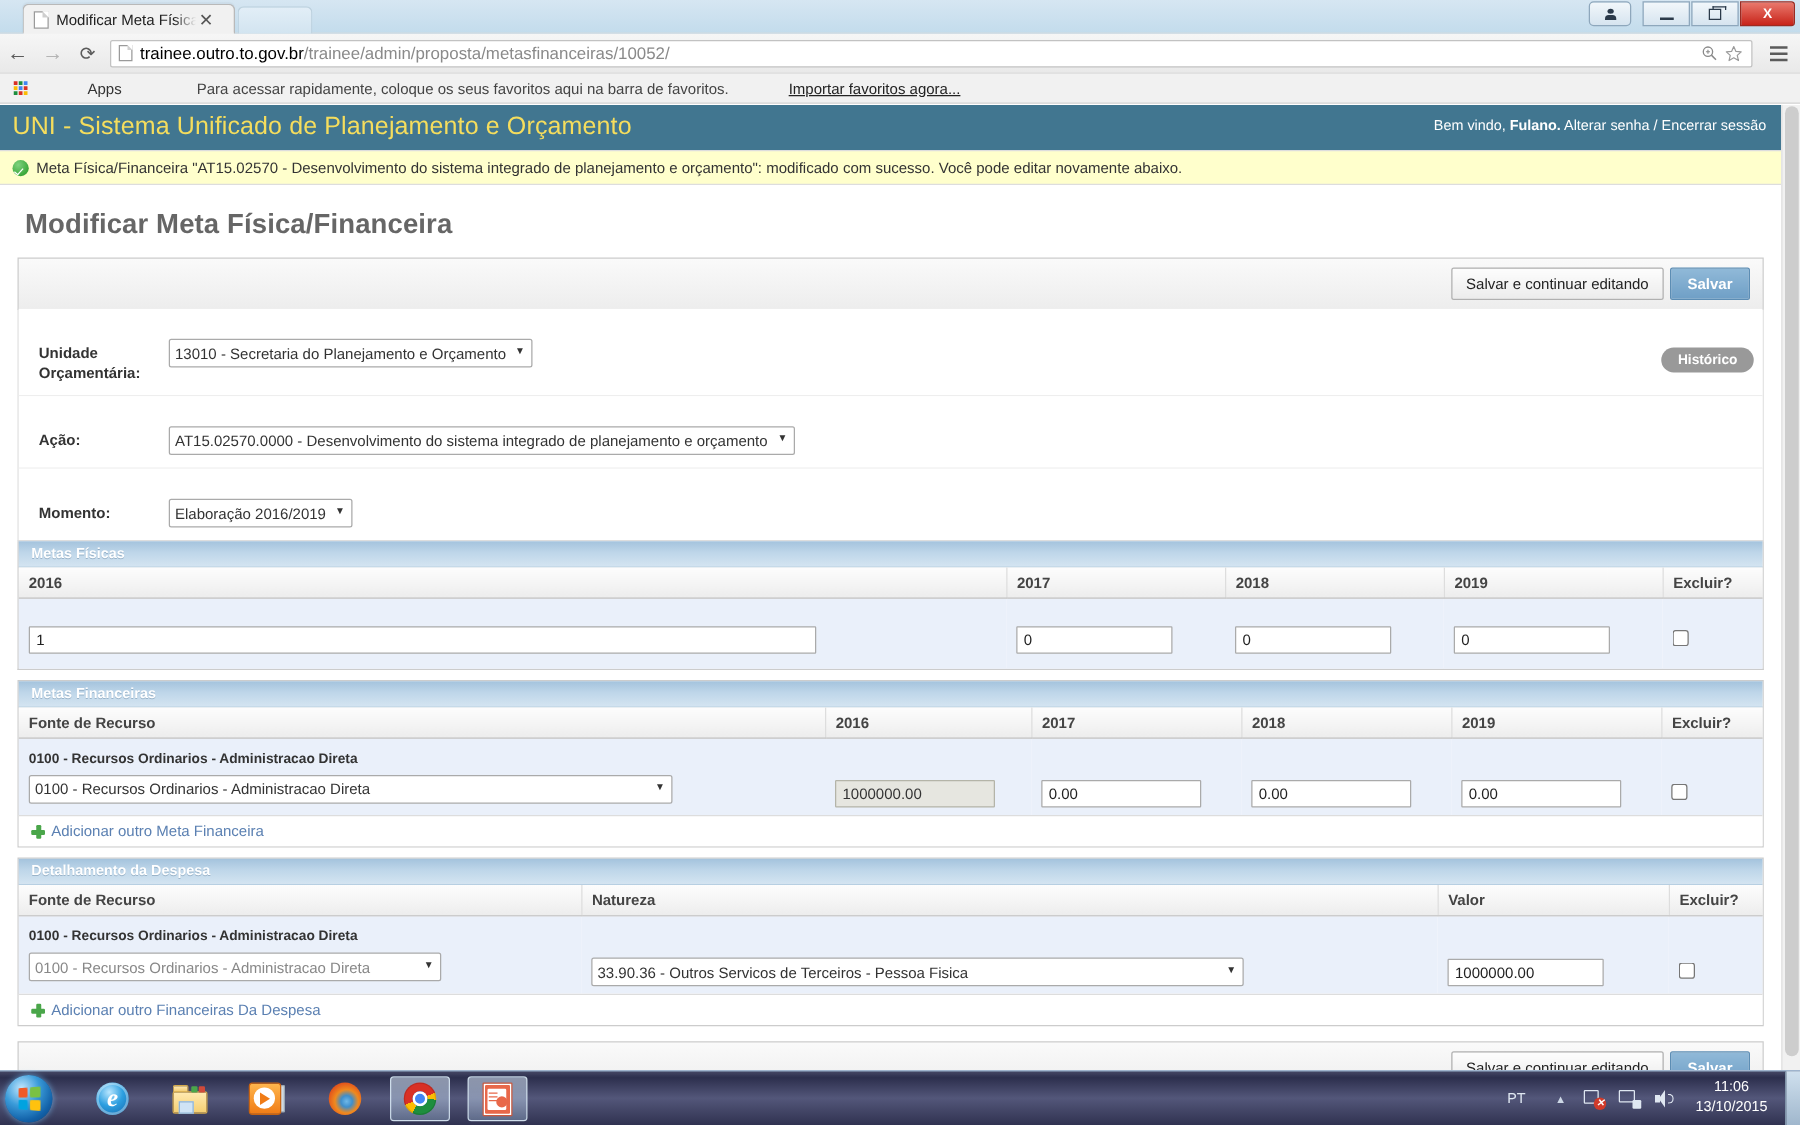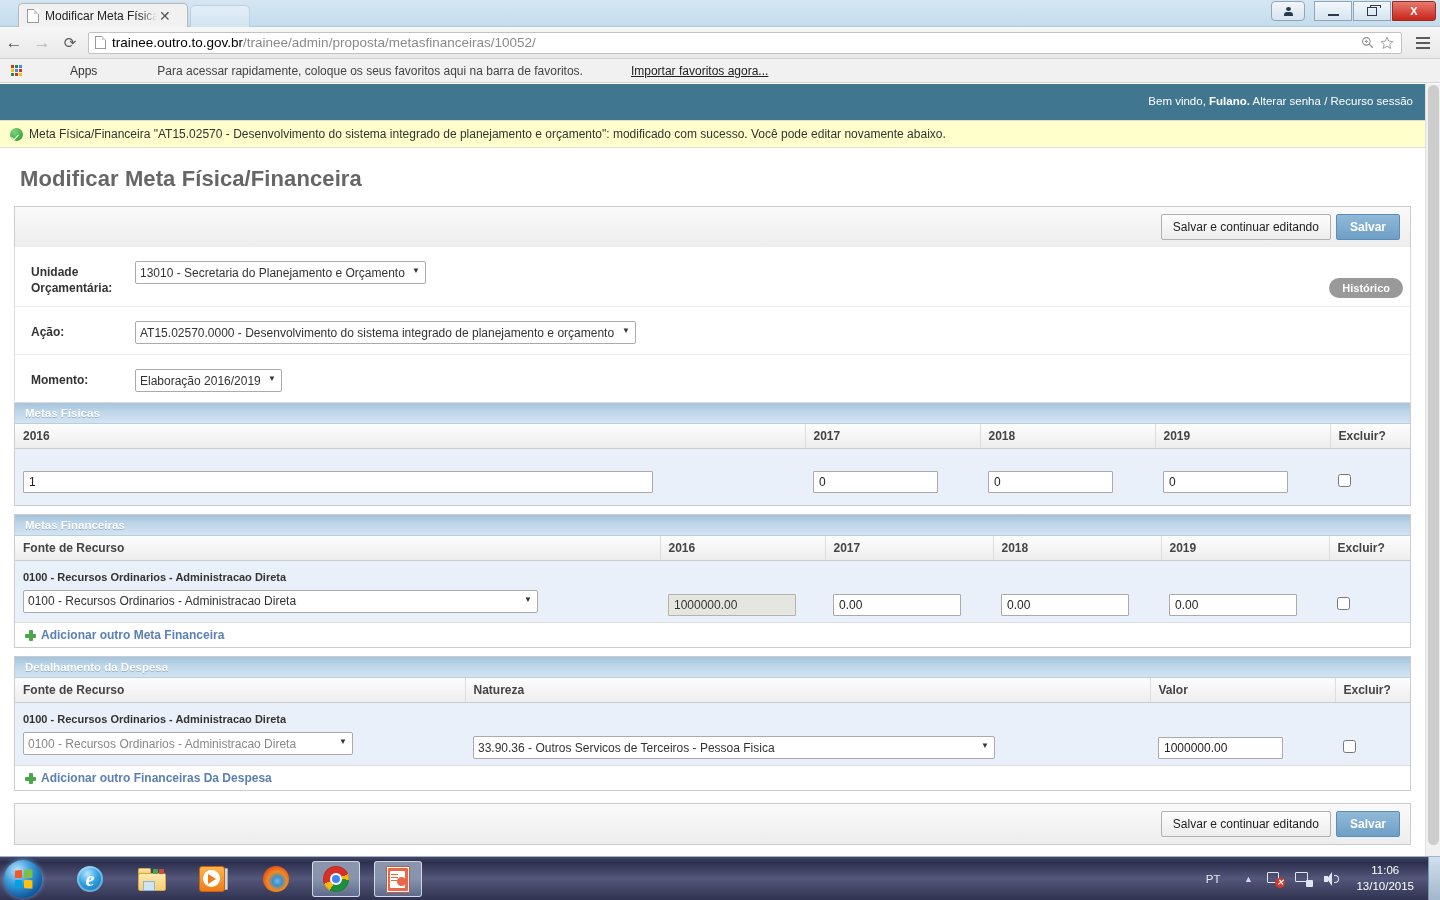"UNI - Sistema Unificado de" div { html: none -> <div>UNI - Sistema Unificado de Planejamento e Orçamento</div> }
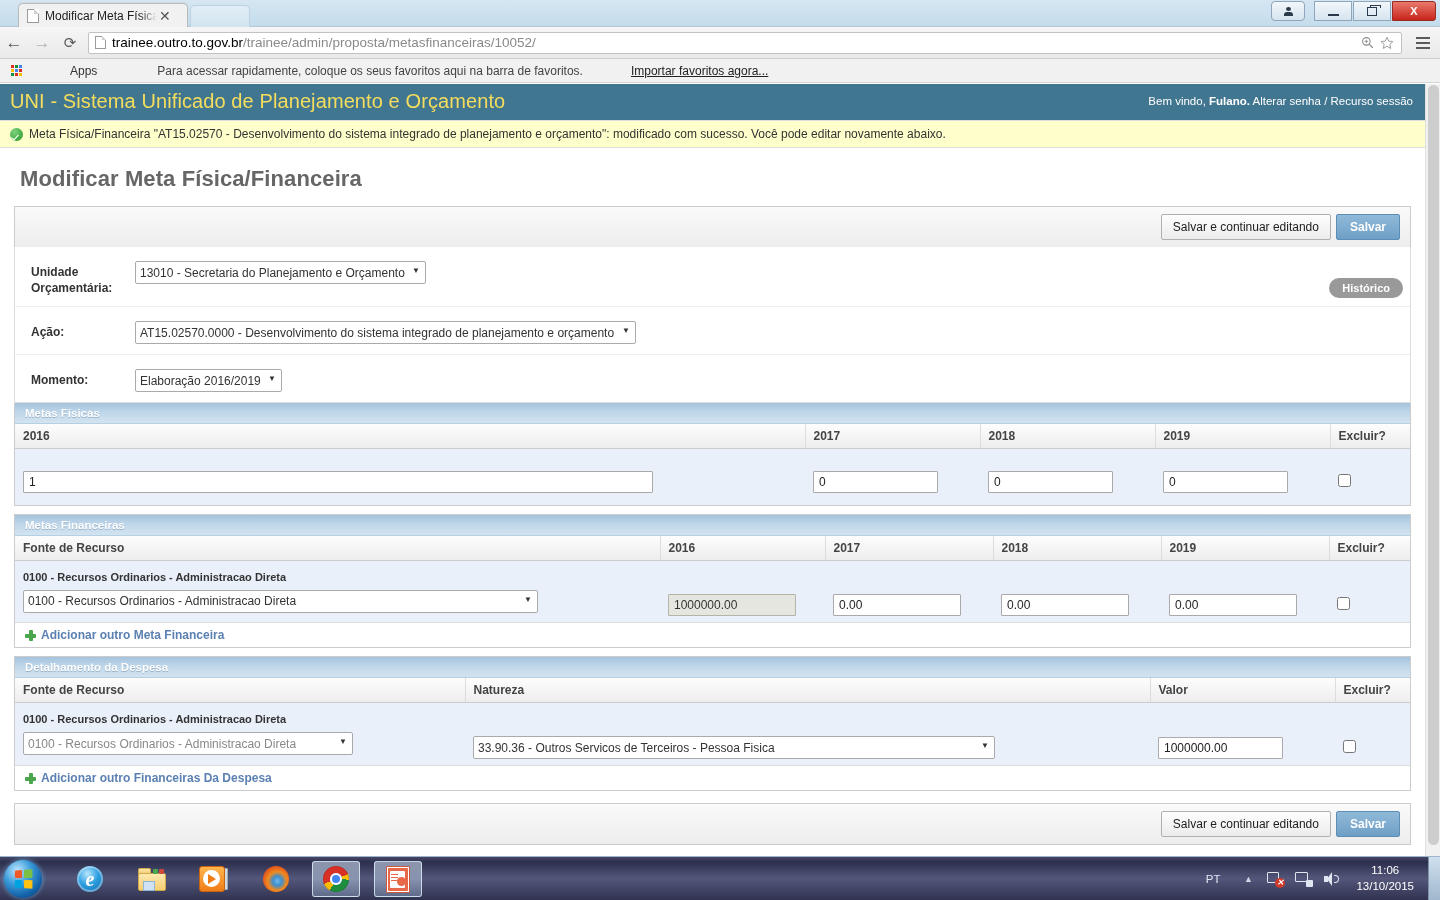"Recurso sessão" a { text: Recurso -> Encerrar }
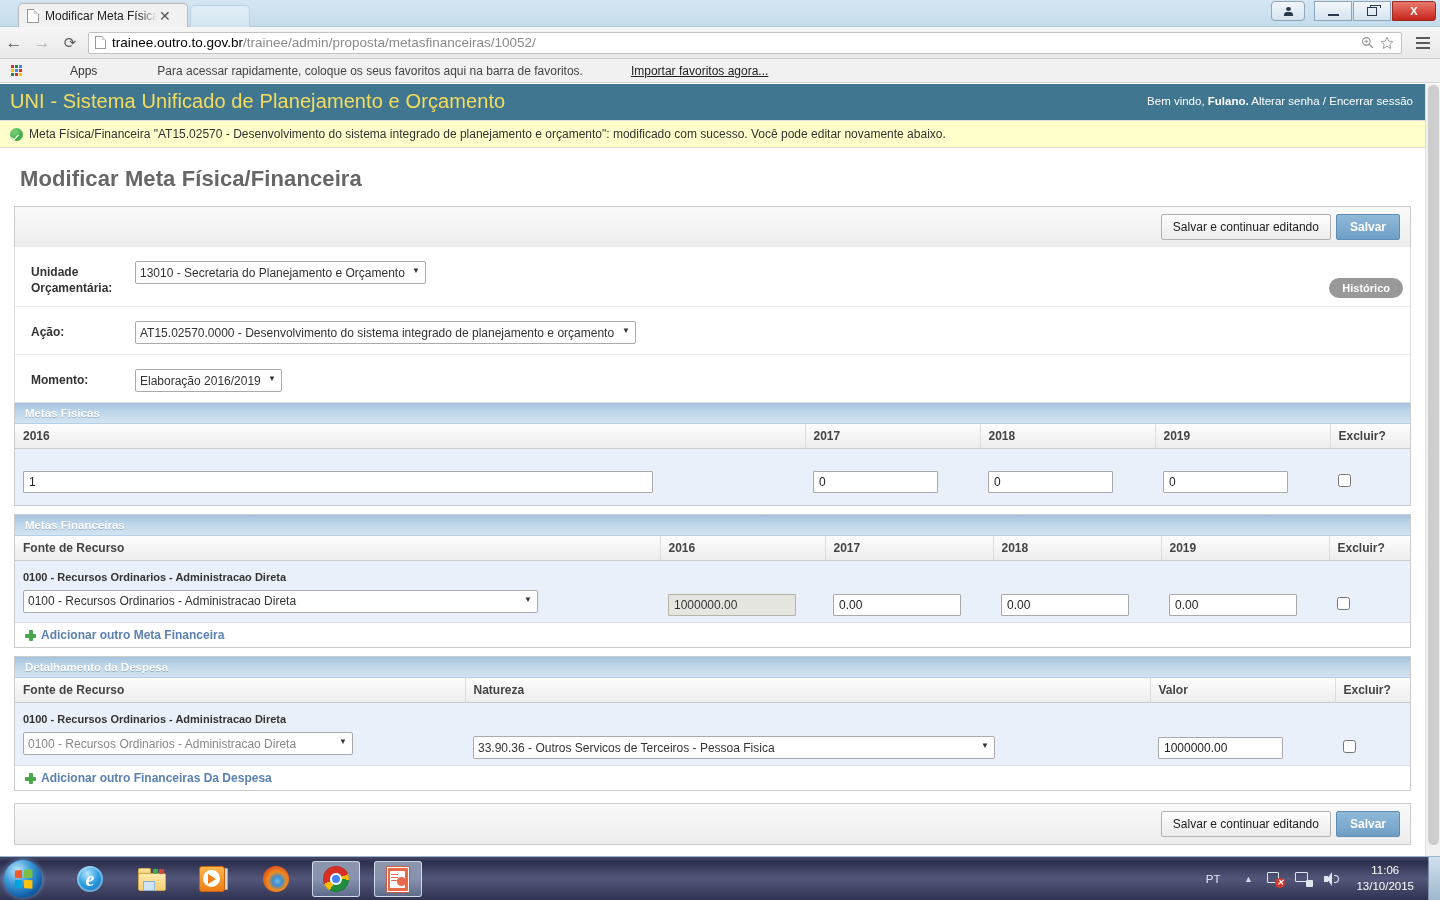"Unidade" .form-row { padding: 14px 0 10px 0 -> 24px 0 10px 0 }
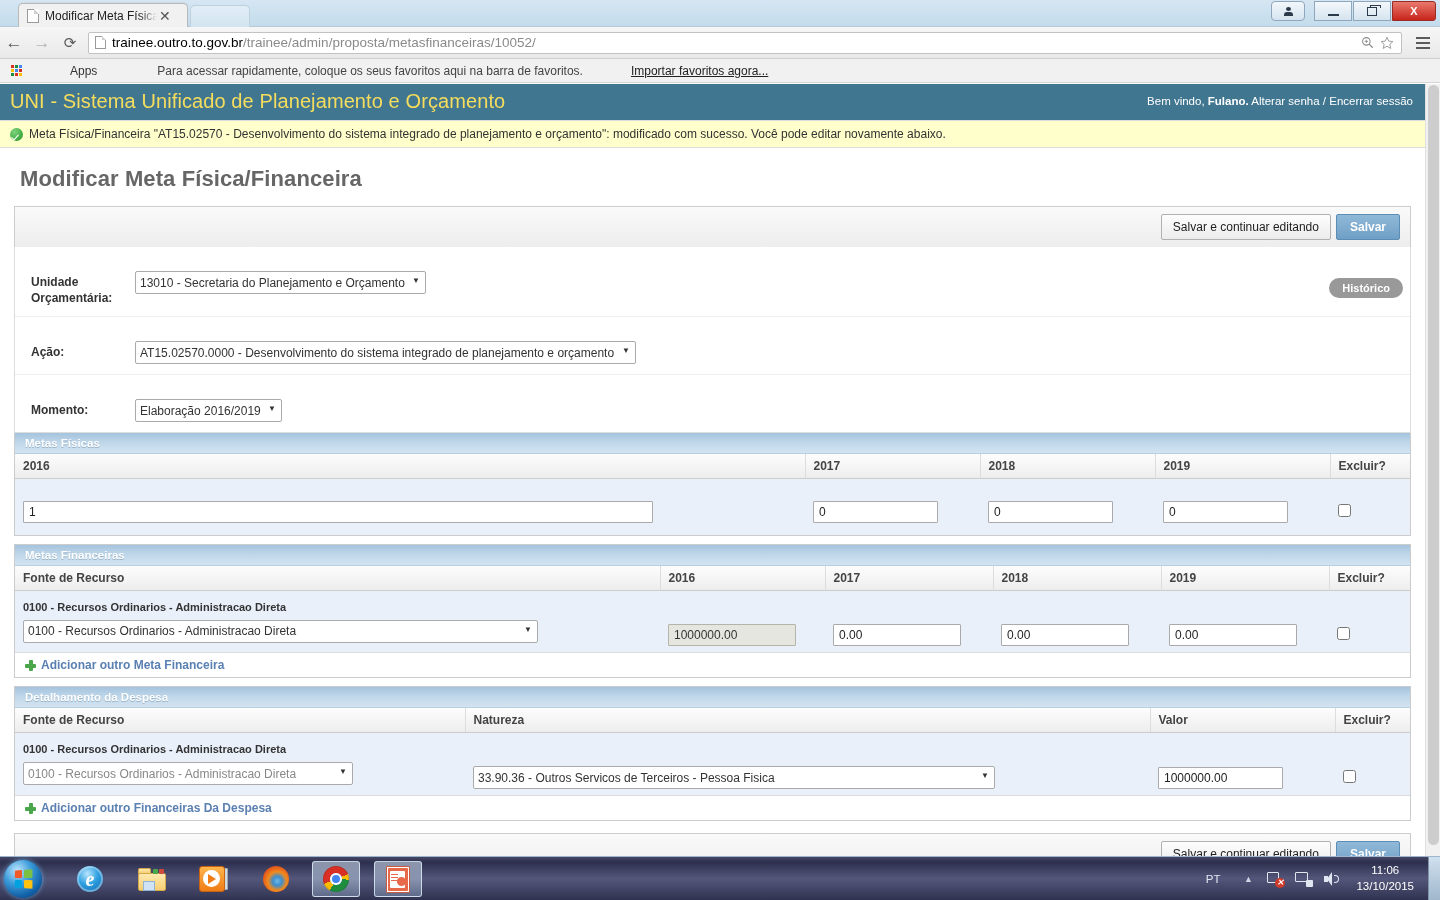"Adicionar outro Meta Financeira" .addrow { font-weight: bold -> none }
